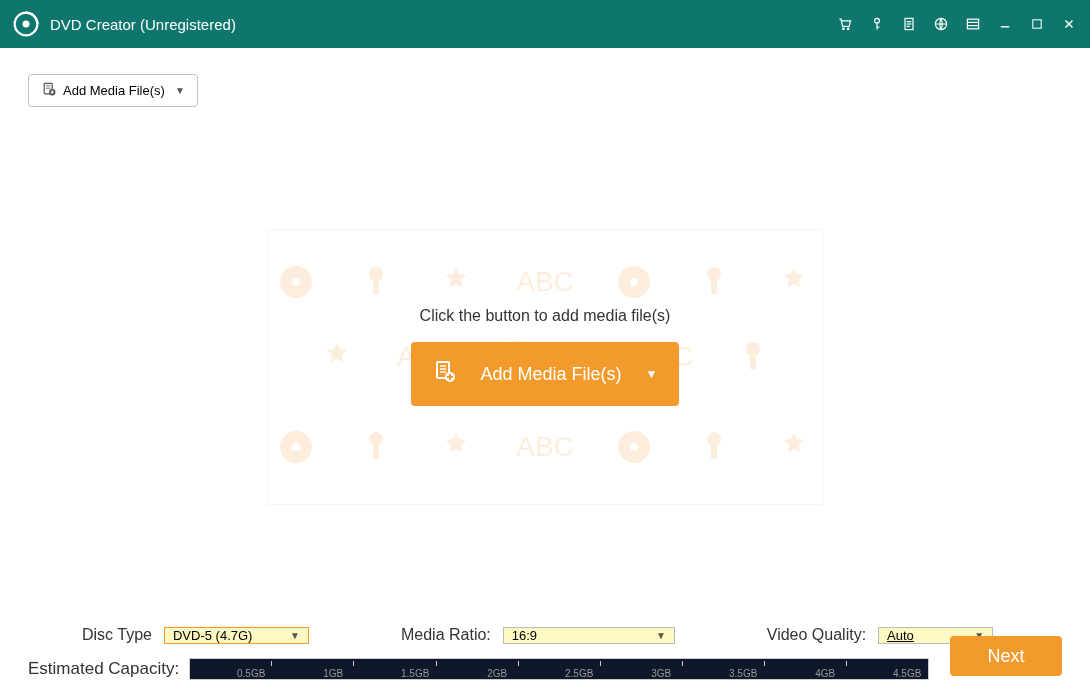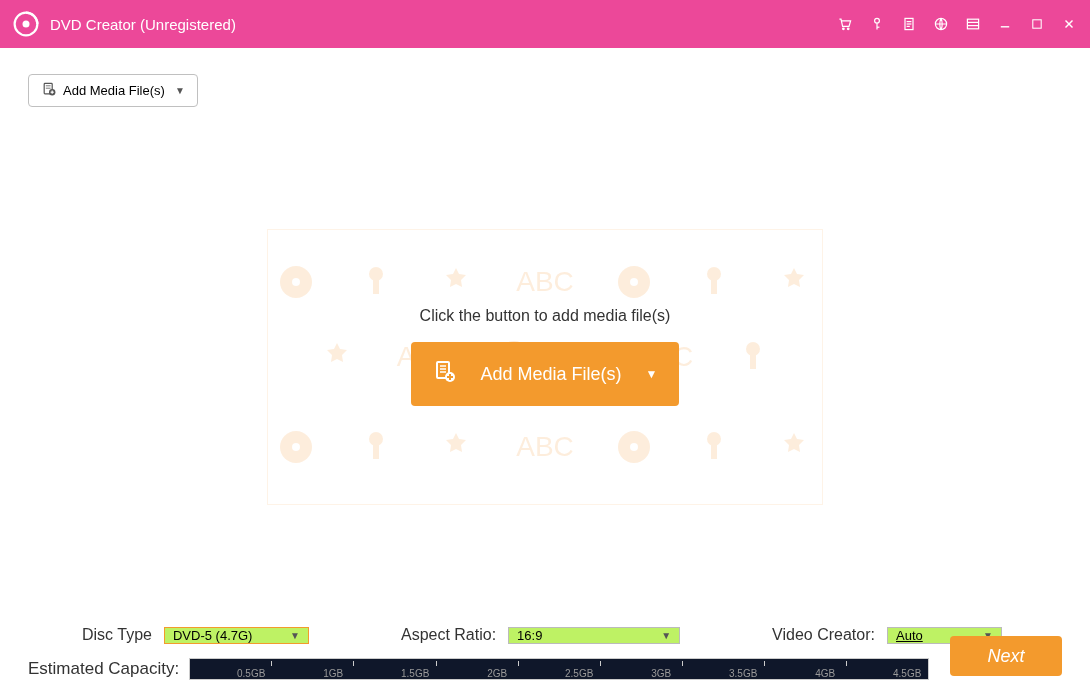"DVD Creator (Unregistered)" .titlebar { background: #ec4899 -> #0f766e }
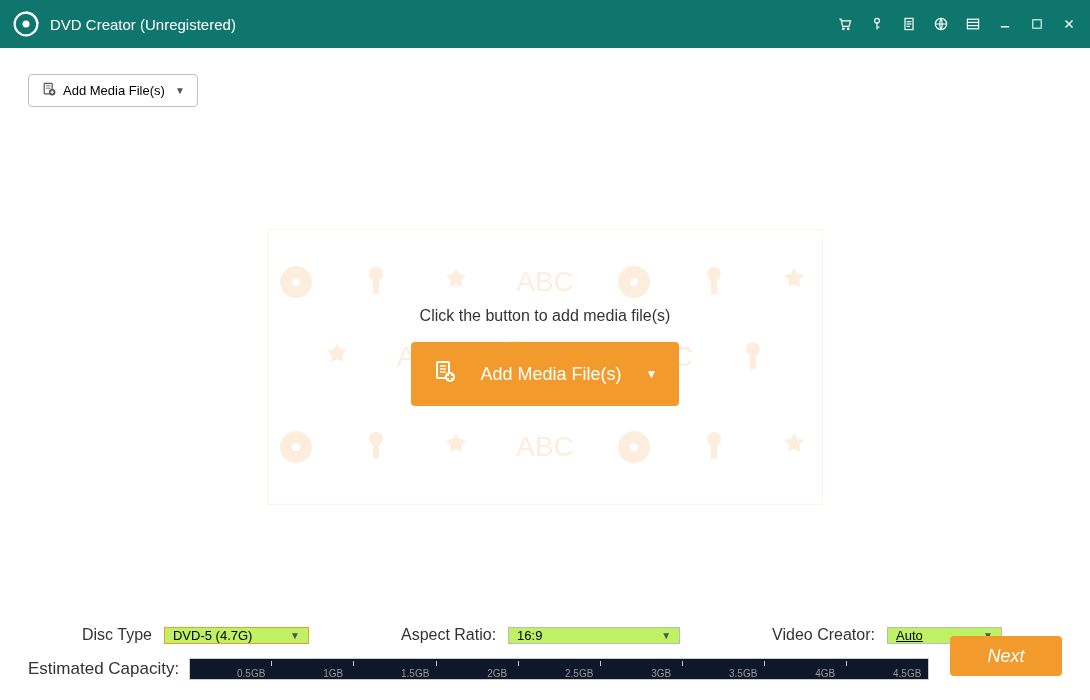"DVD-5 (4.7G)" .select-box { background: #bef264 -> #fef9c3 }
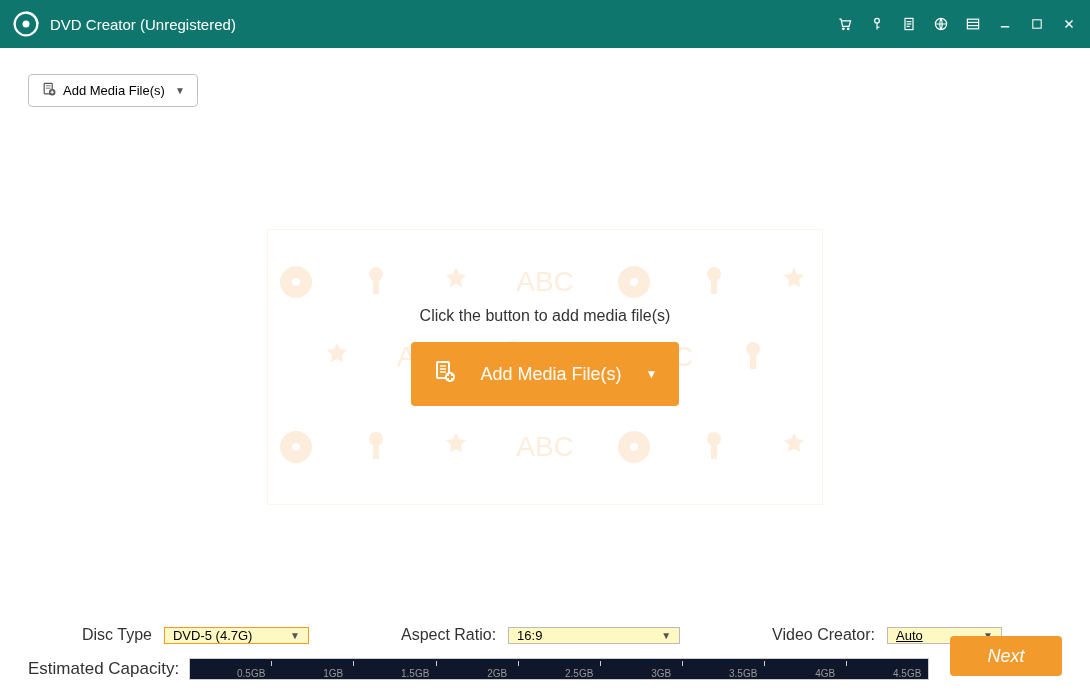"Aspect Ratio:" span.control-label { text: Aspect -> Media }
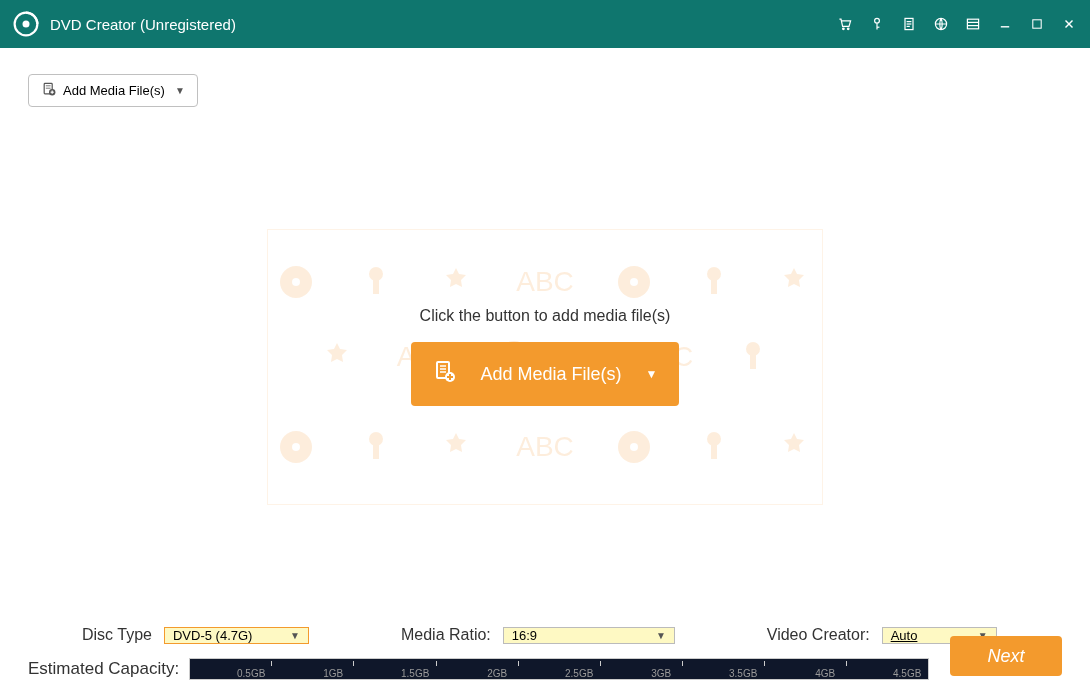"Video Creator:" span.control-label { text: Creator -> Quality }
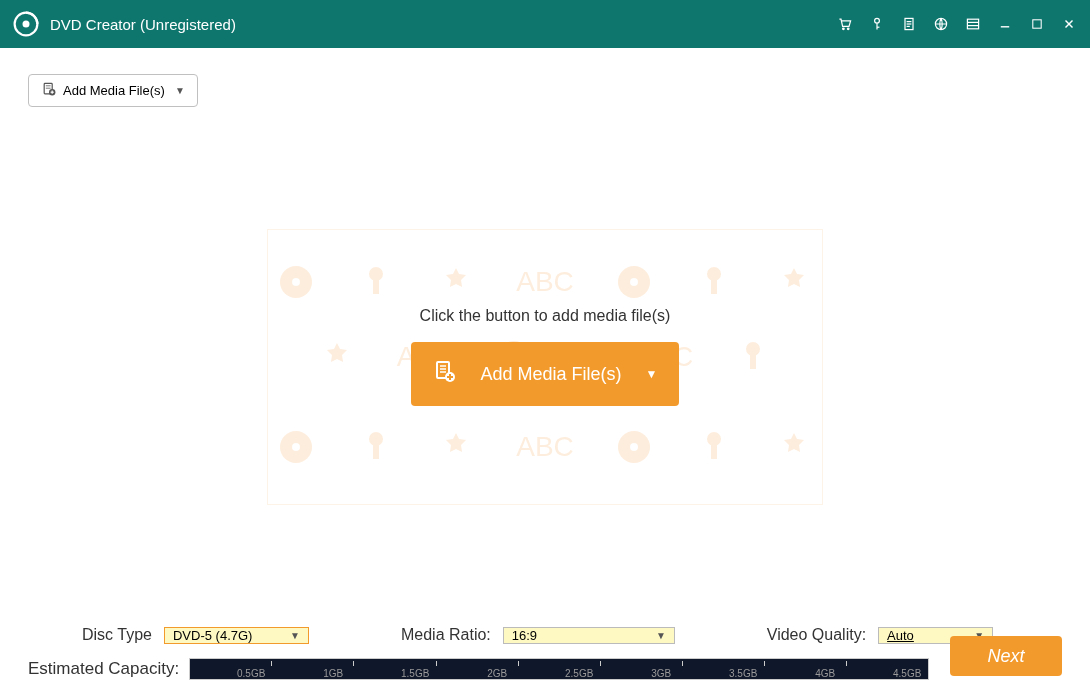"Next" .next-btn { font-style: italic -> none }
